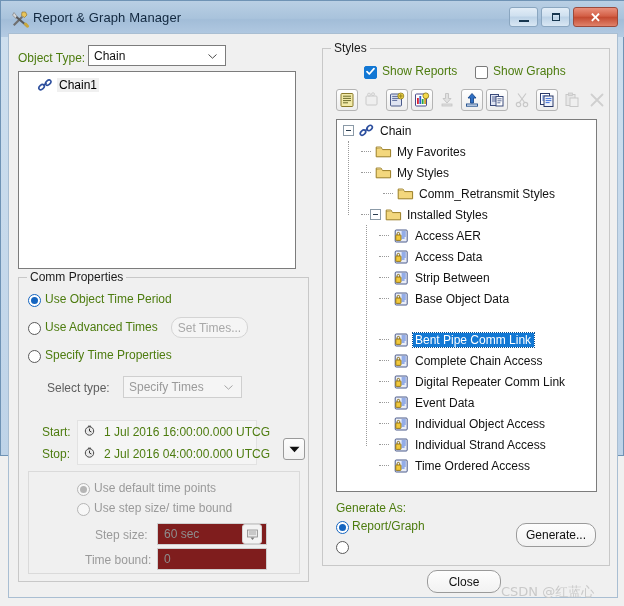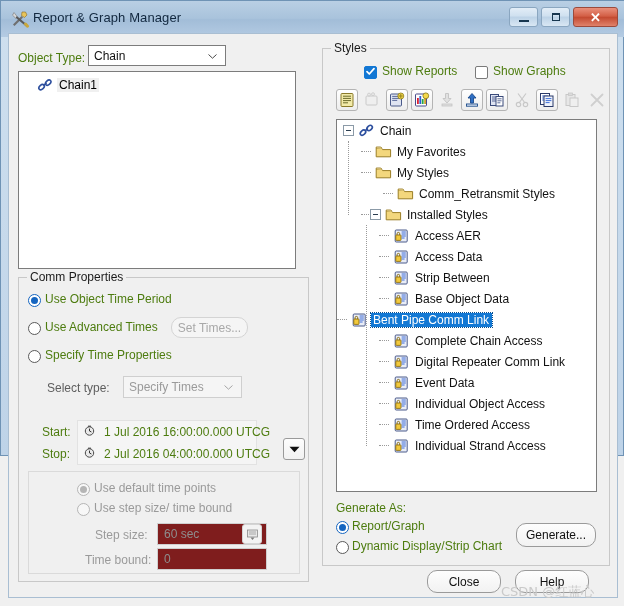"Bent Pipe Comm Link" div.trow { margin-top: none -> 20px; padding-left: none -> 42px }
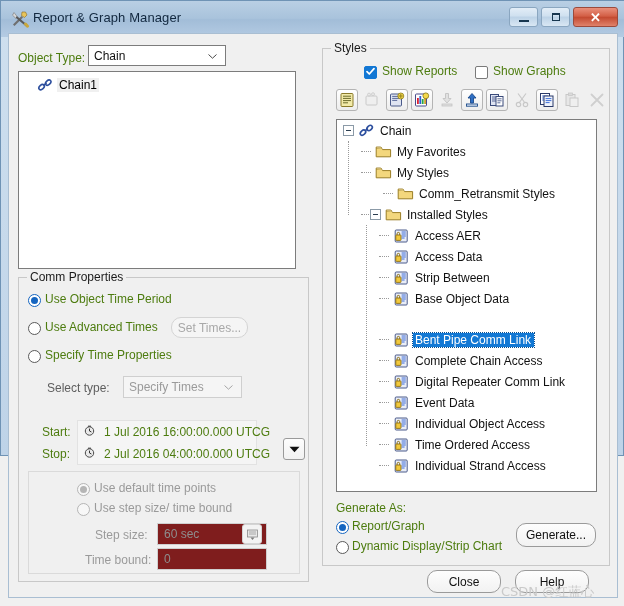"Time Ordered Access" div.trow { order: before "Individual Strand Access" -> after "Individual Strand Access" }
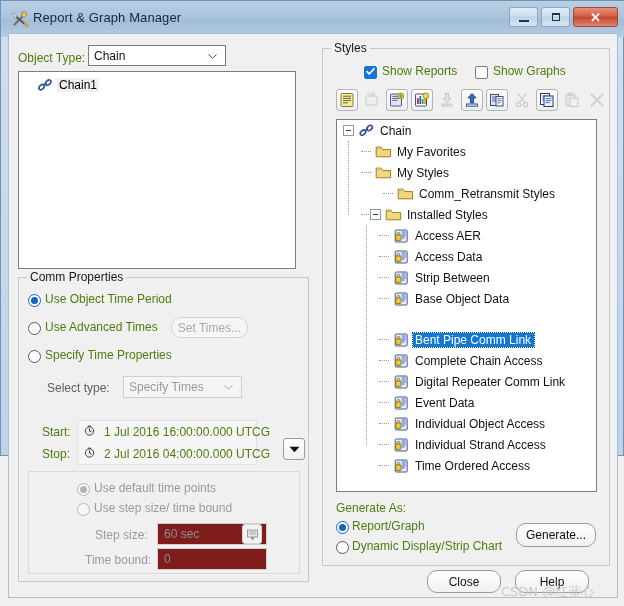"Dynamic Display/Strip Chart" div.lbl { html: <div>Dynamic Display/Strip Chart</div> -> none }
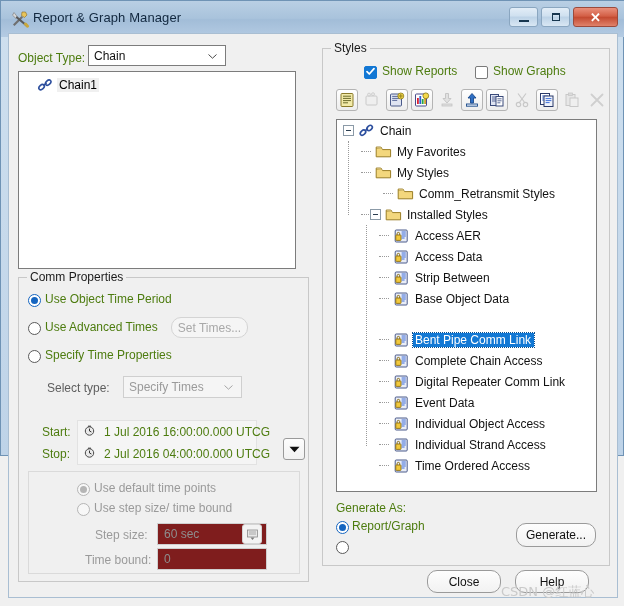"Help" div.btn { html: <div>Help</div> -> none }
